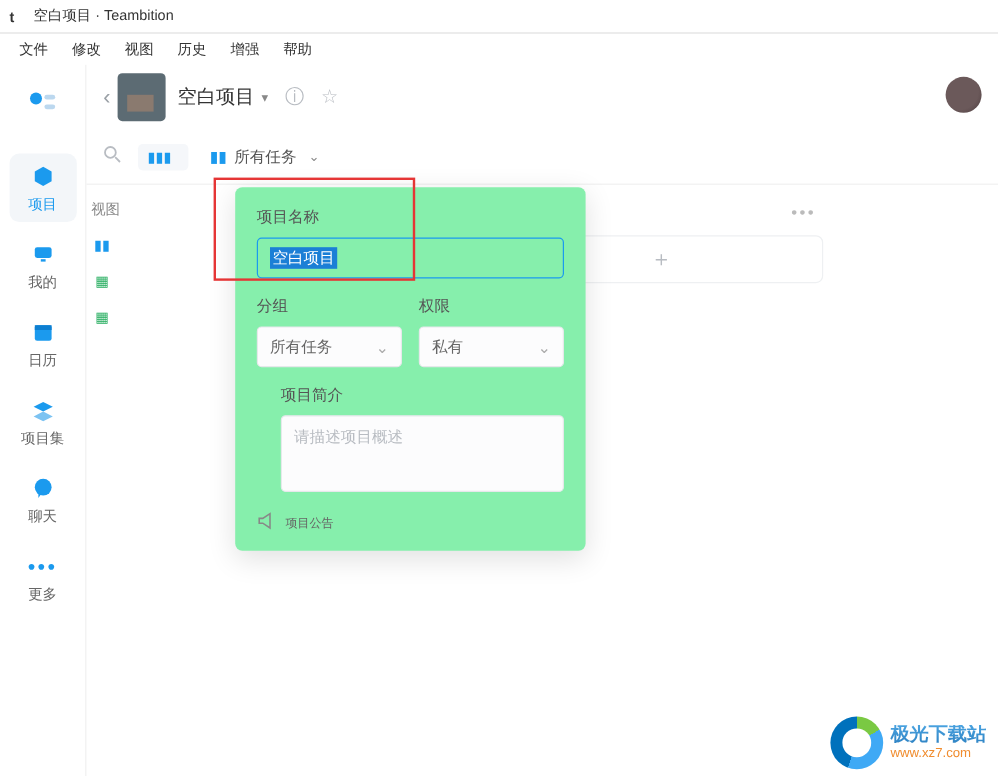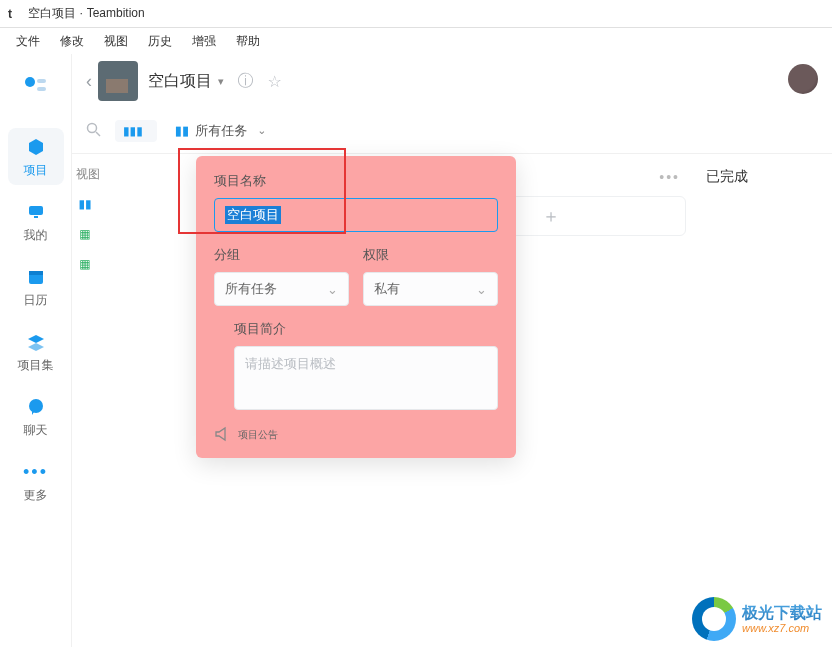"项目名称" .popover { background: #fca5a5 -> #86efac; width: 320px -> 292px }
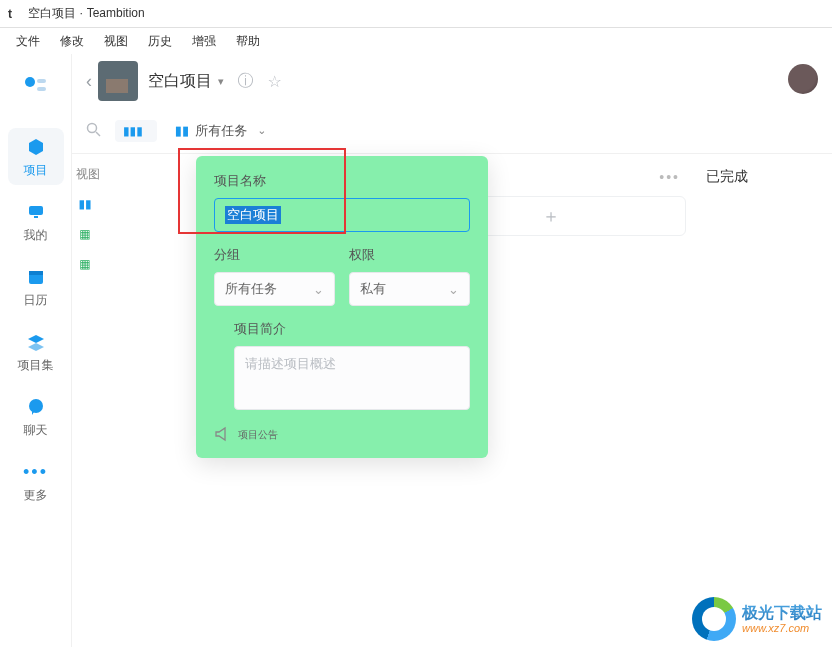"已完成" div.col { html: <div> <div> <span>已完成</span> </div> </div> -> none }
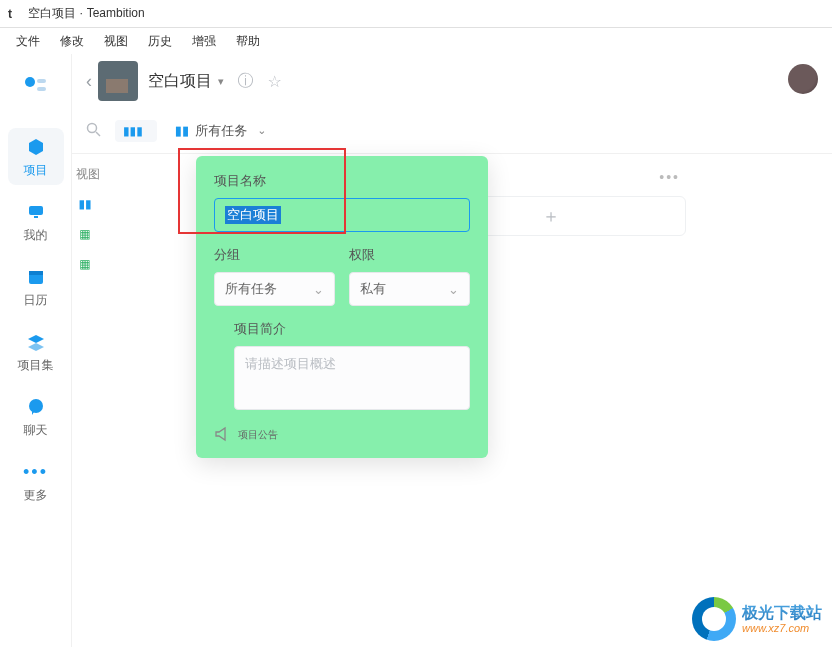"www.xz7.com" .wm-url { font-style: italic -> none }
